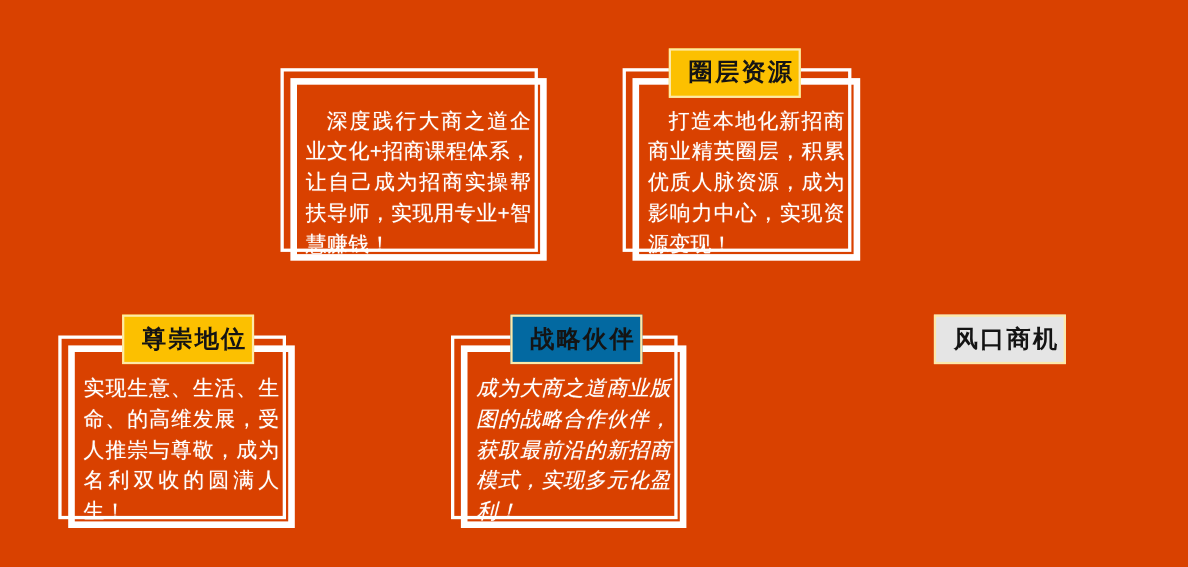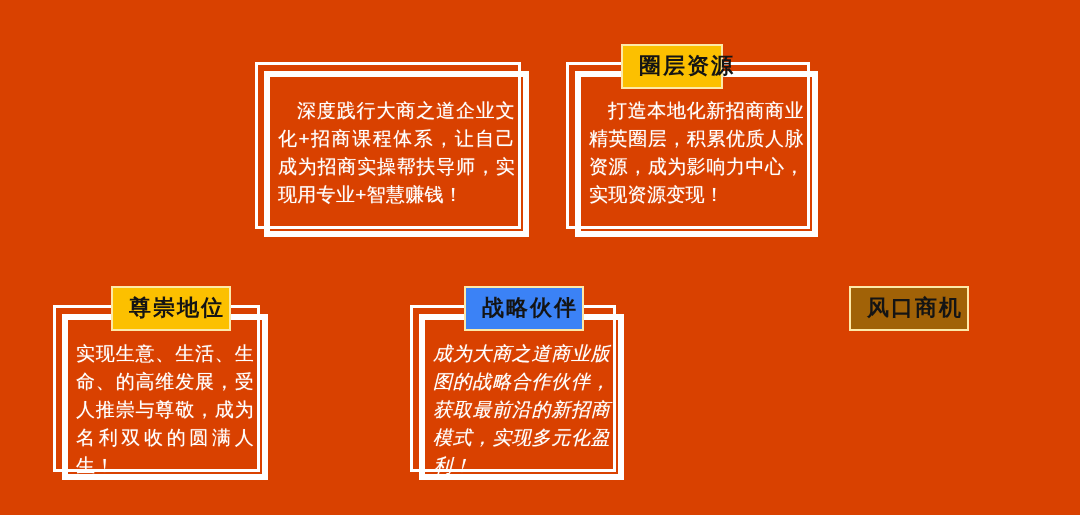"圈层资源" div.badge { left: 621px -> 608px; width: 102px -> 120px }
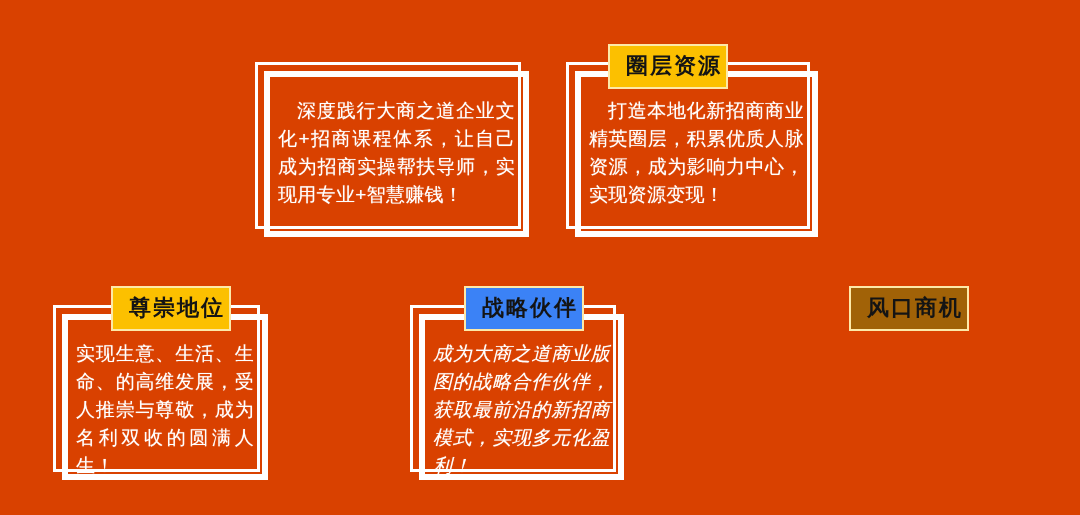"深度践行大商之道企业文化+招商课程体系，让自己成为招商实操帮扶导师，实现用专业+" div.card { width: 274px -> 242px }
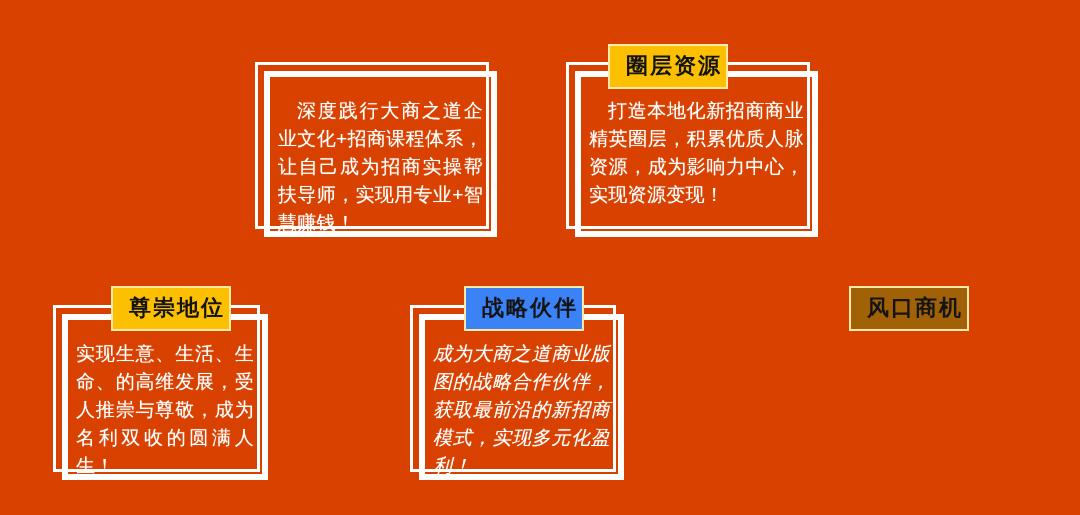"打造本地化新招商商业精英圈层，积累优质人脉资源，成为影响力中心，实现资源变现！" div.card { width: 252px -> 216px }
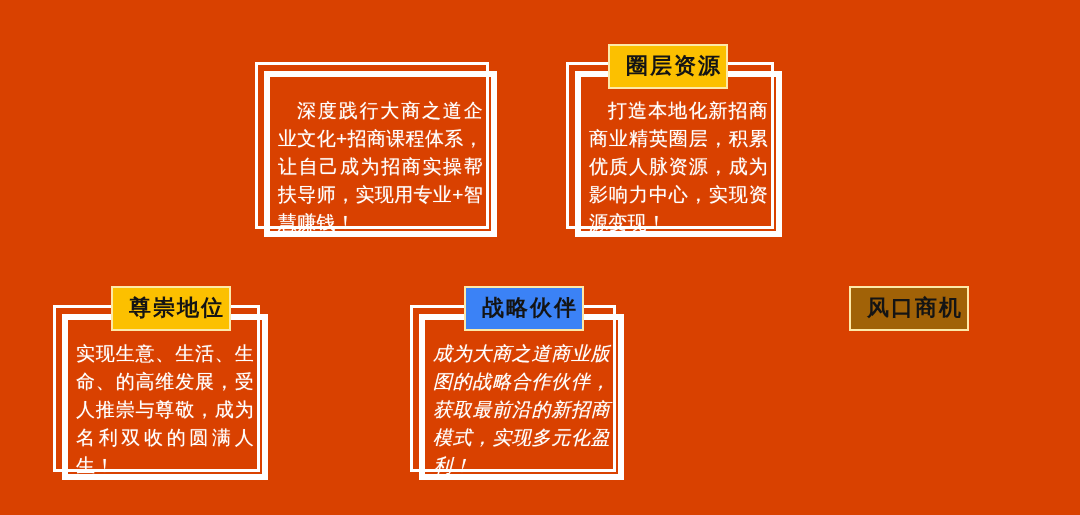"战略伙伴" div.badge { background: #3b82f6 -> #0369a1 }
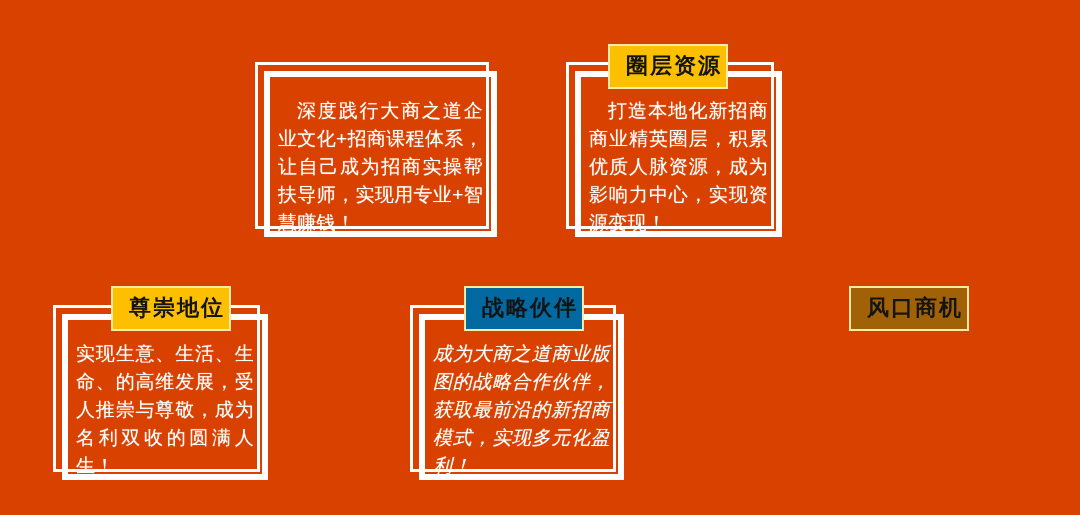"风口商机" div.badge { background: #a16207 -> #e5e5e5 }
